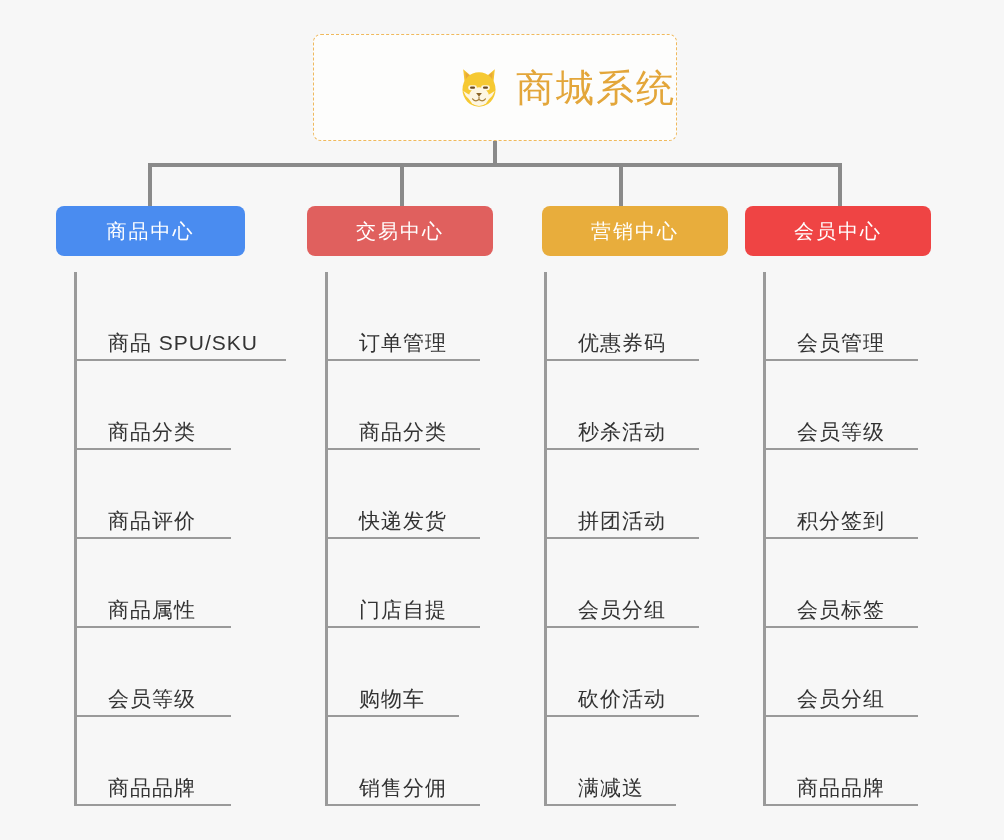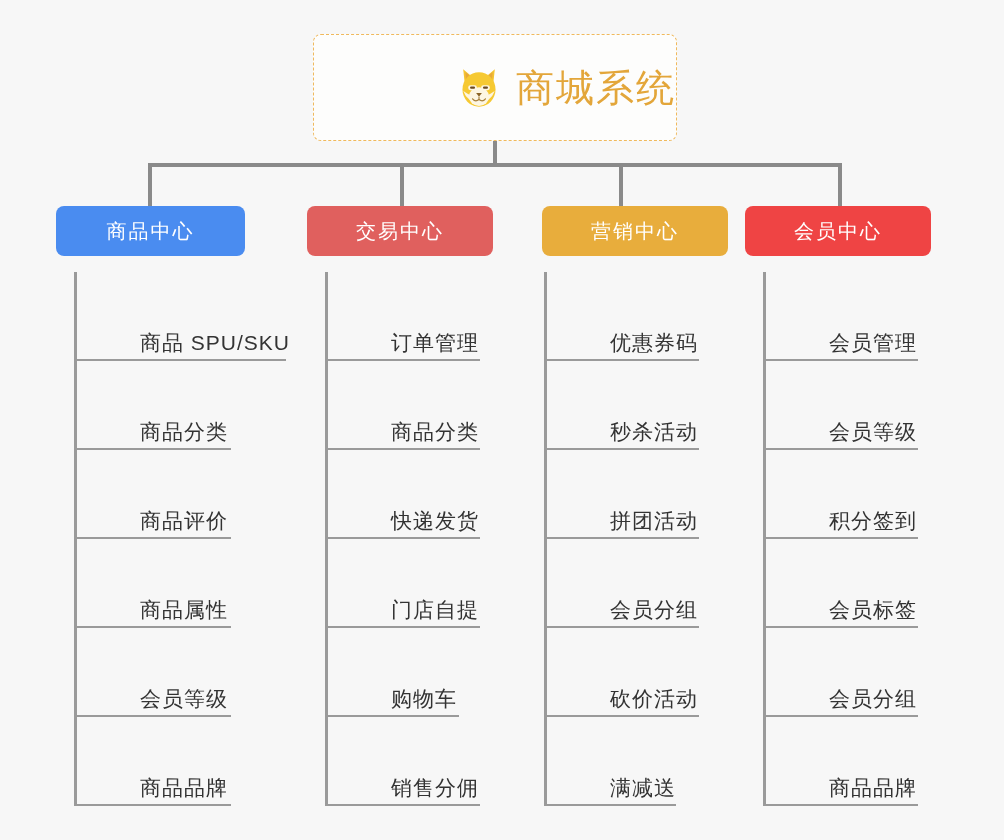"商品 SPU/SKU" .leaf-text { margin-left: 32px -> none }
